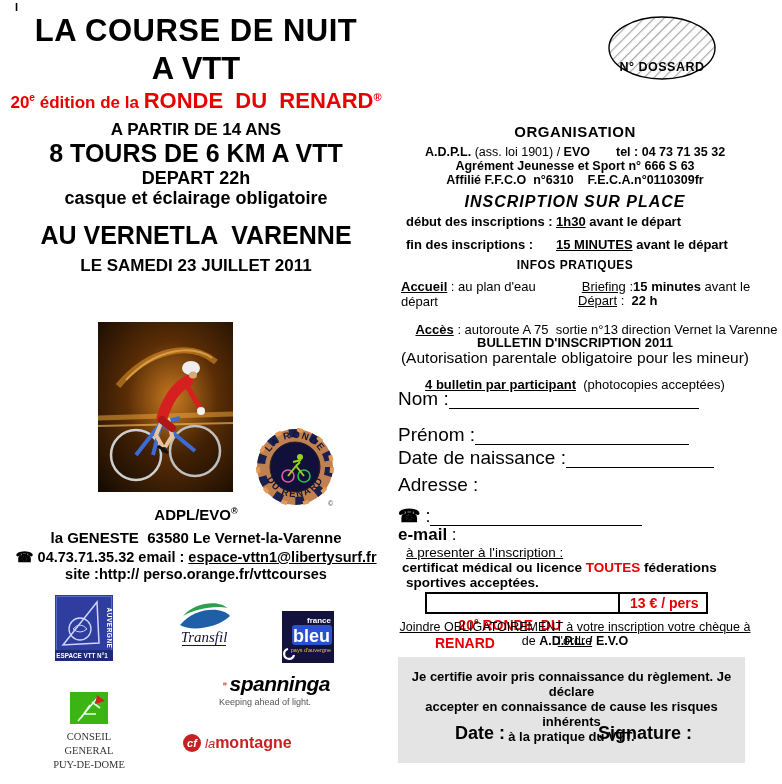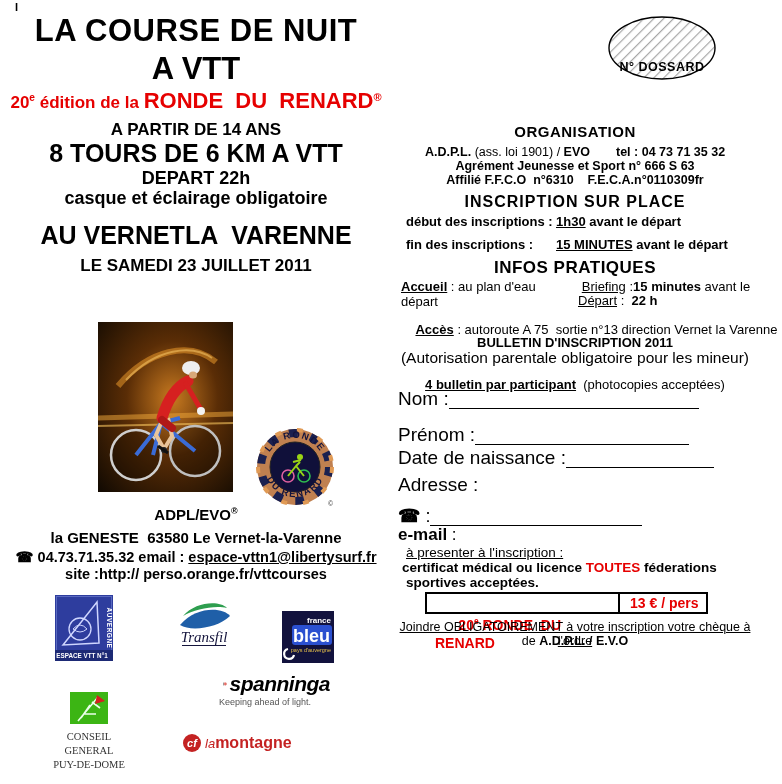"INSCRIPTION SUR PLACE" div.abs { font-style: none -> italic }
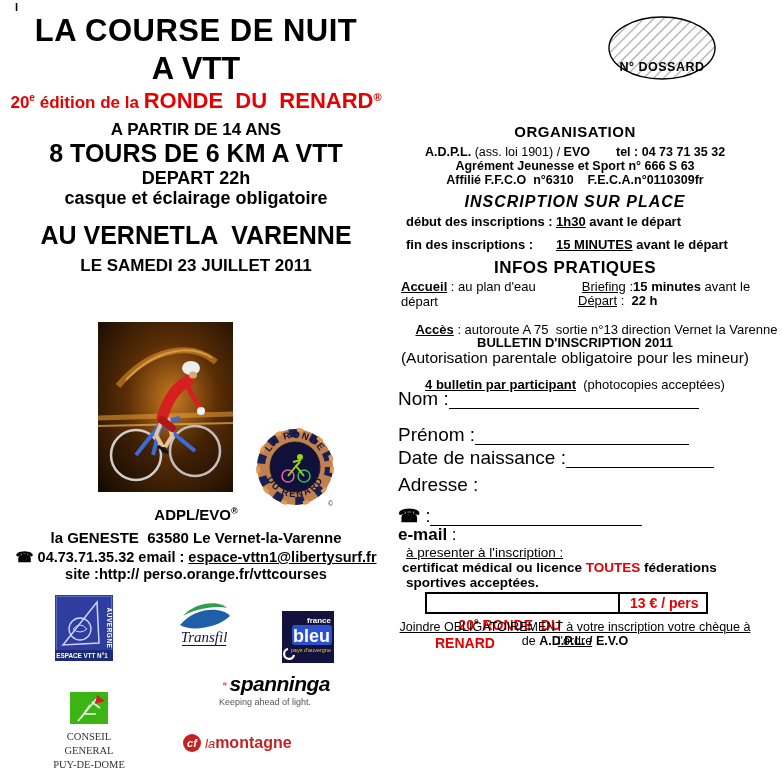"INFOS PRATIQUES" div.abs { font-size: 17px -> 12px }
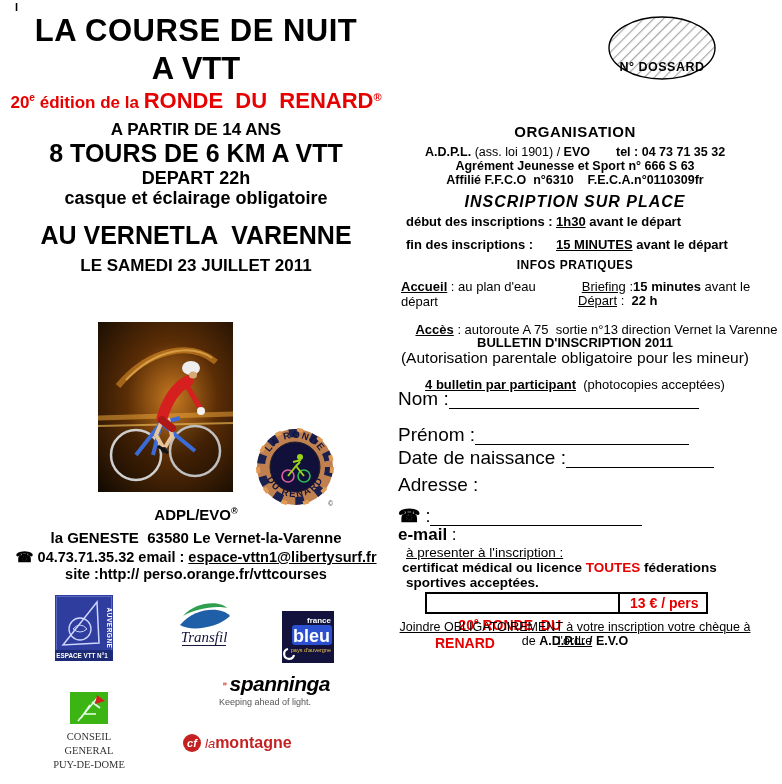"Je certifie avoir pris connaissance" div.abs { html: none -> <div> <div> <div>Je certifie avoir pris connaissance du règlement. Je déclare</div> <div>accepter en connaissance de cause les risques inhérents</div> <div>à la pratique du VTT.</div> </div> <span>Date :</span> <span>Signature :</span> </div> }
